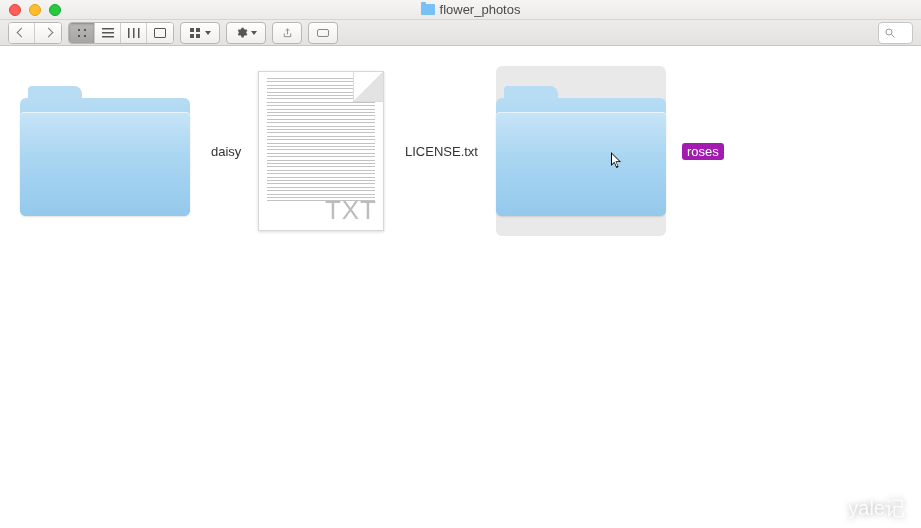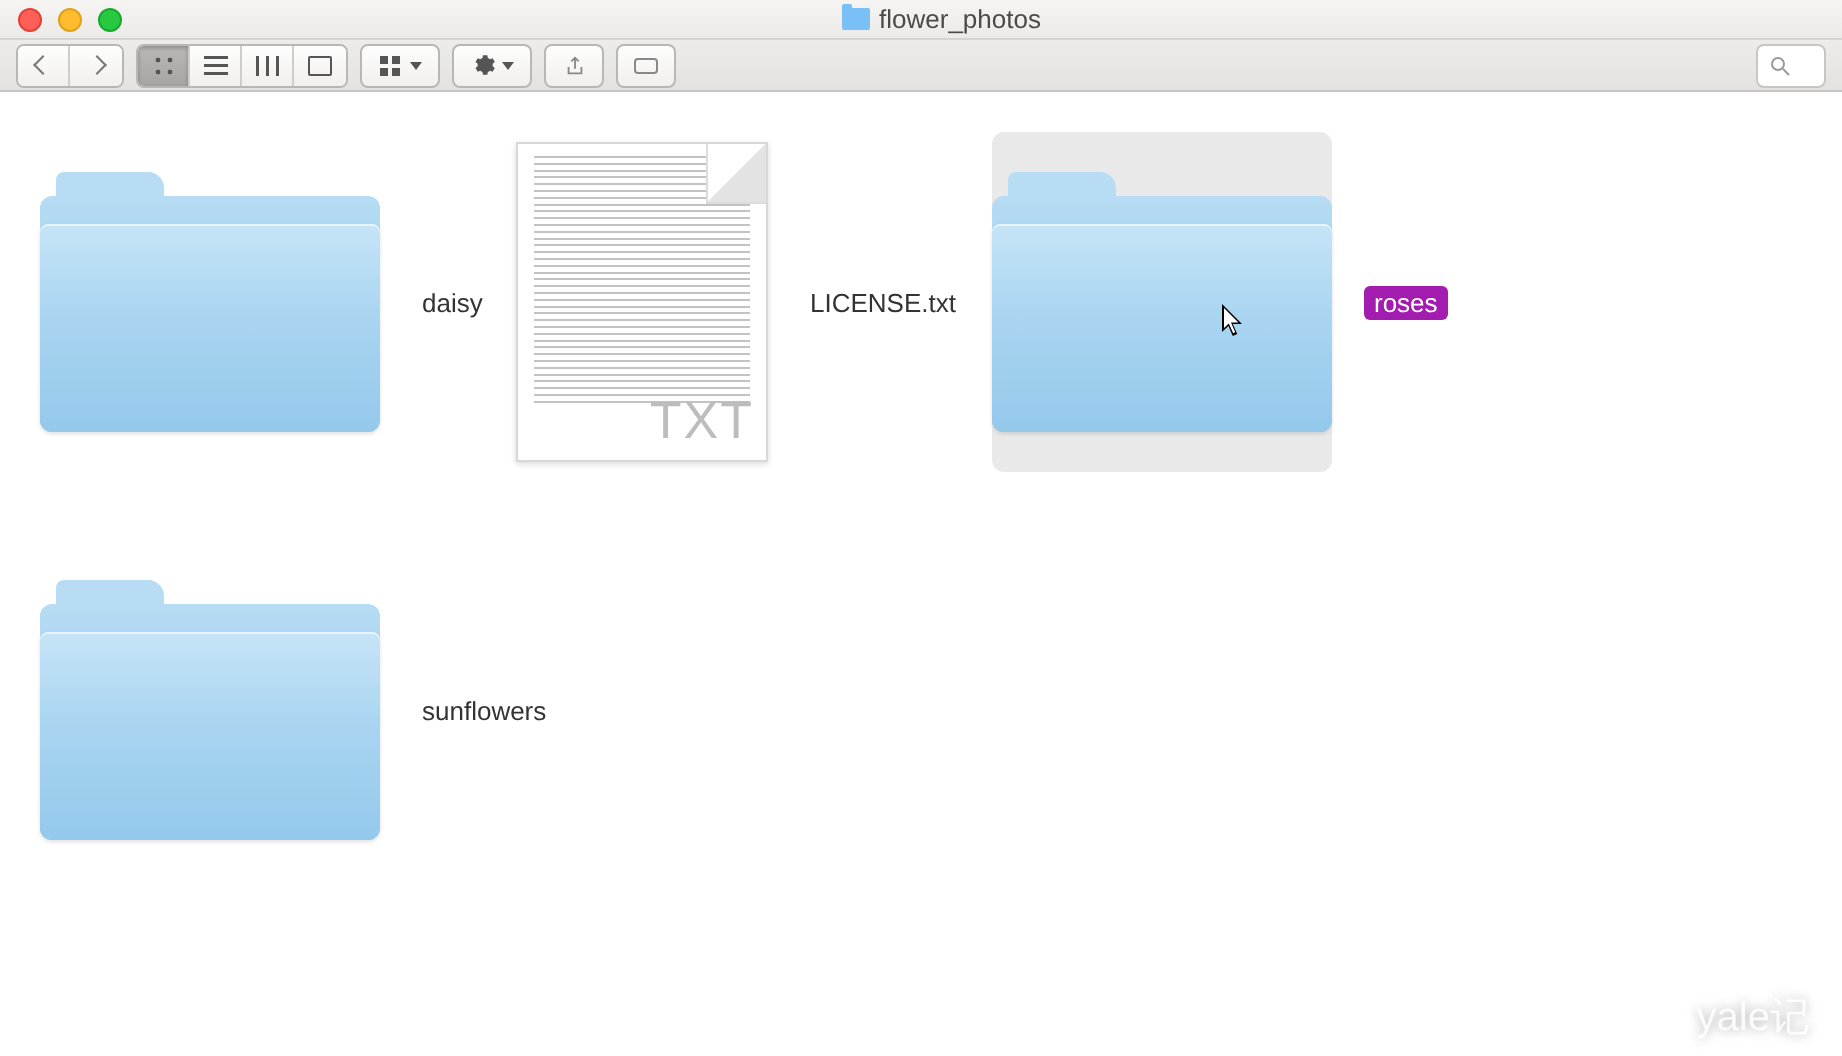"sunflowers" div.item { html: <div> <div> <div> <div></div> <div></div> <div></div> </div> </div> <div>sunflowers</div> </div> -> none }
